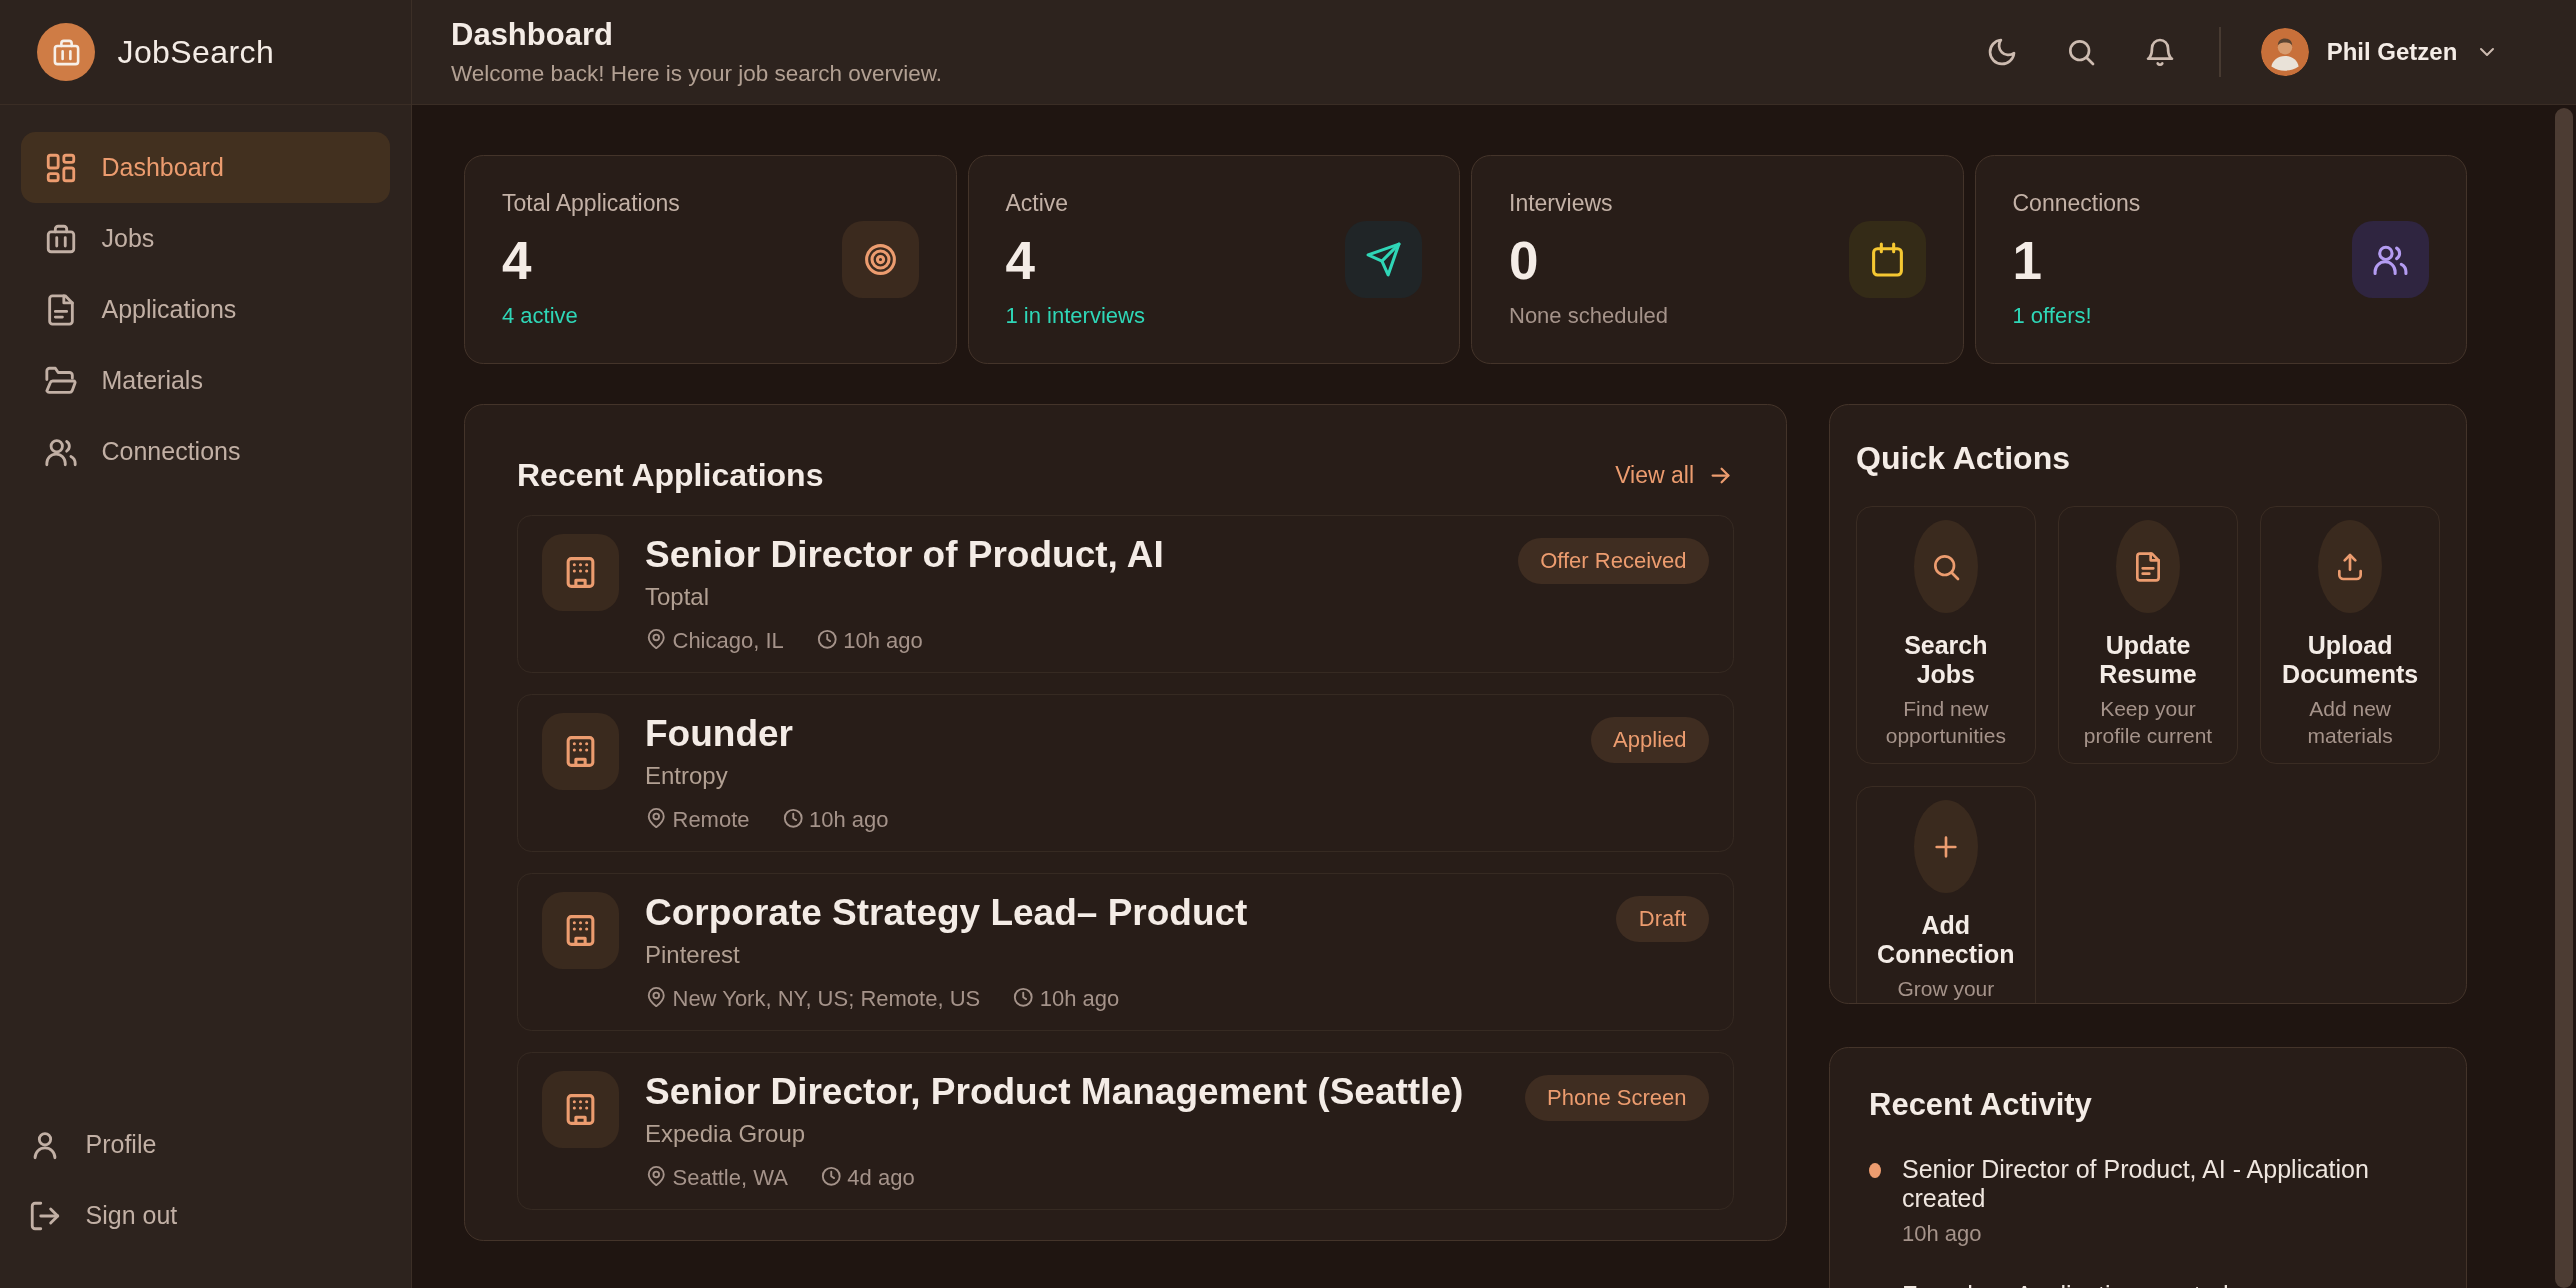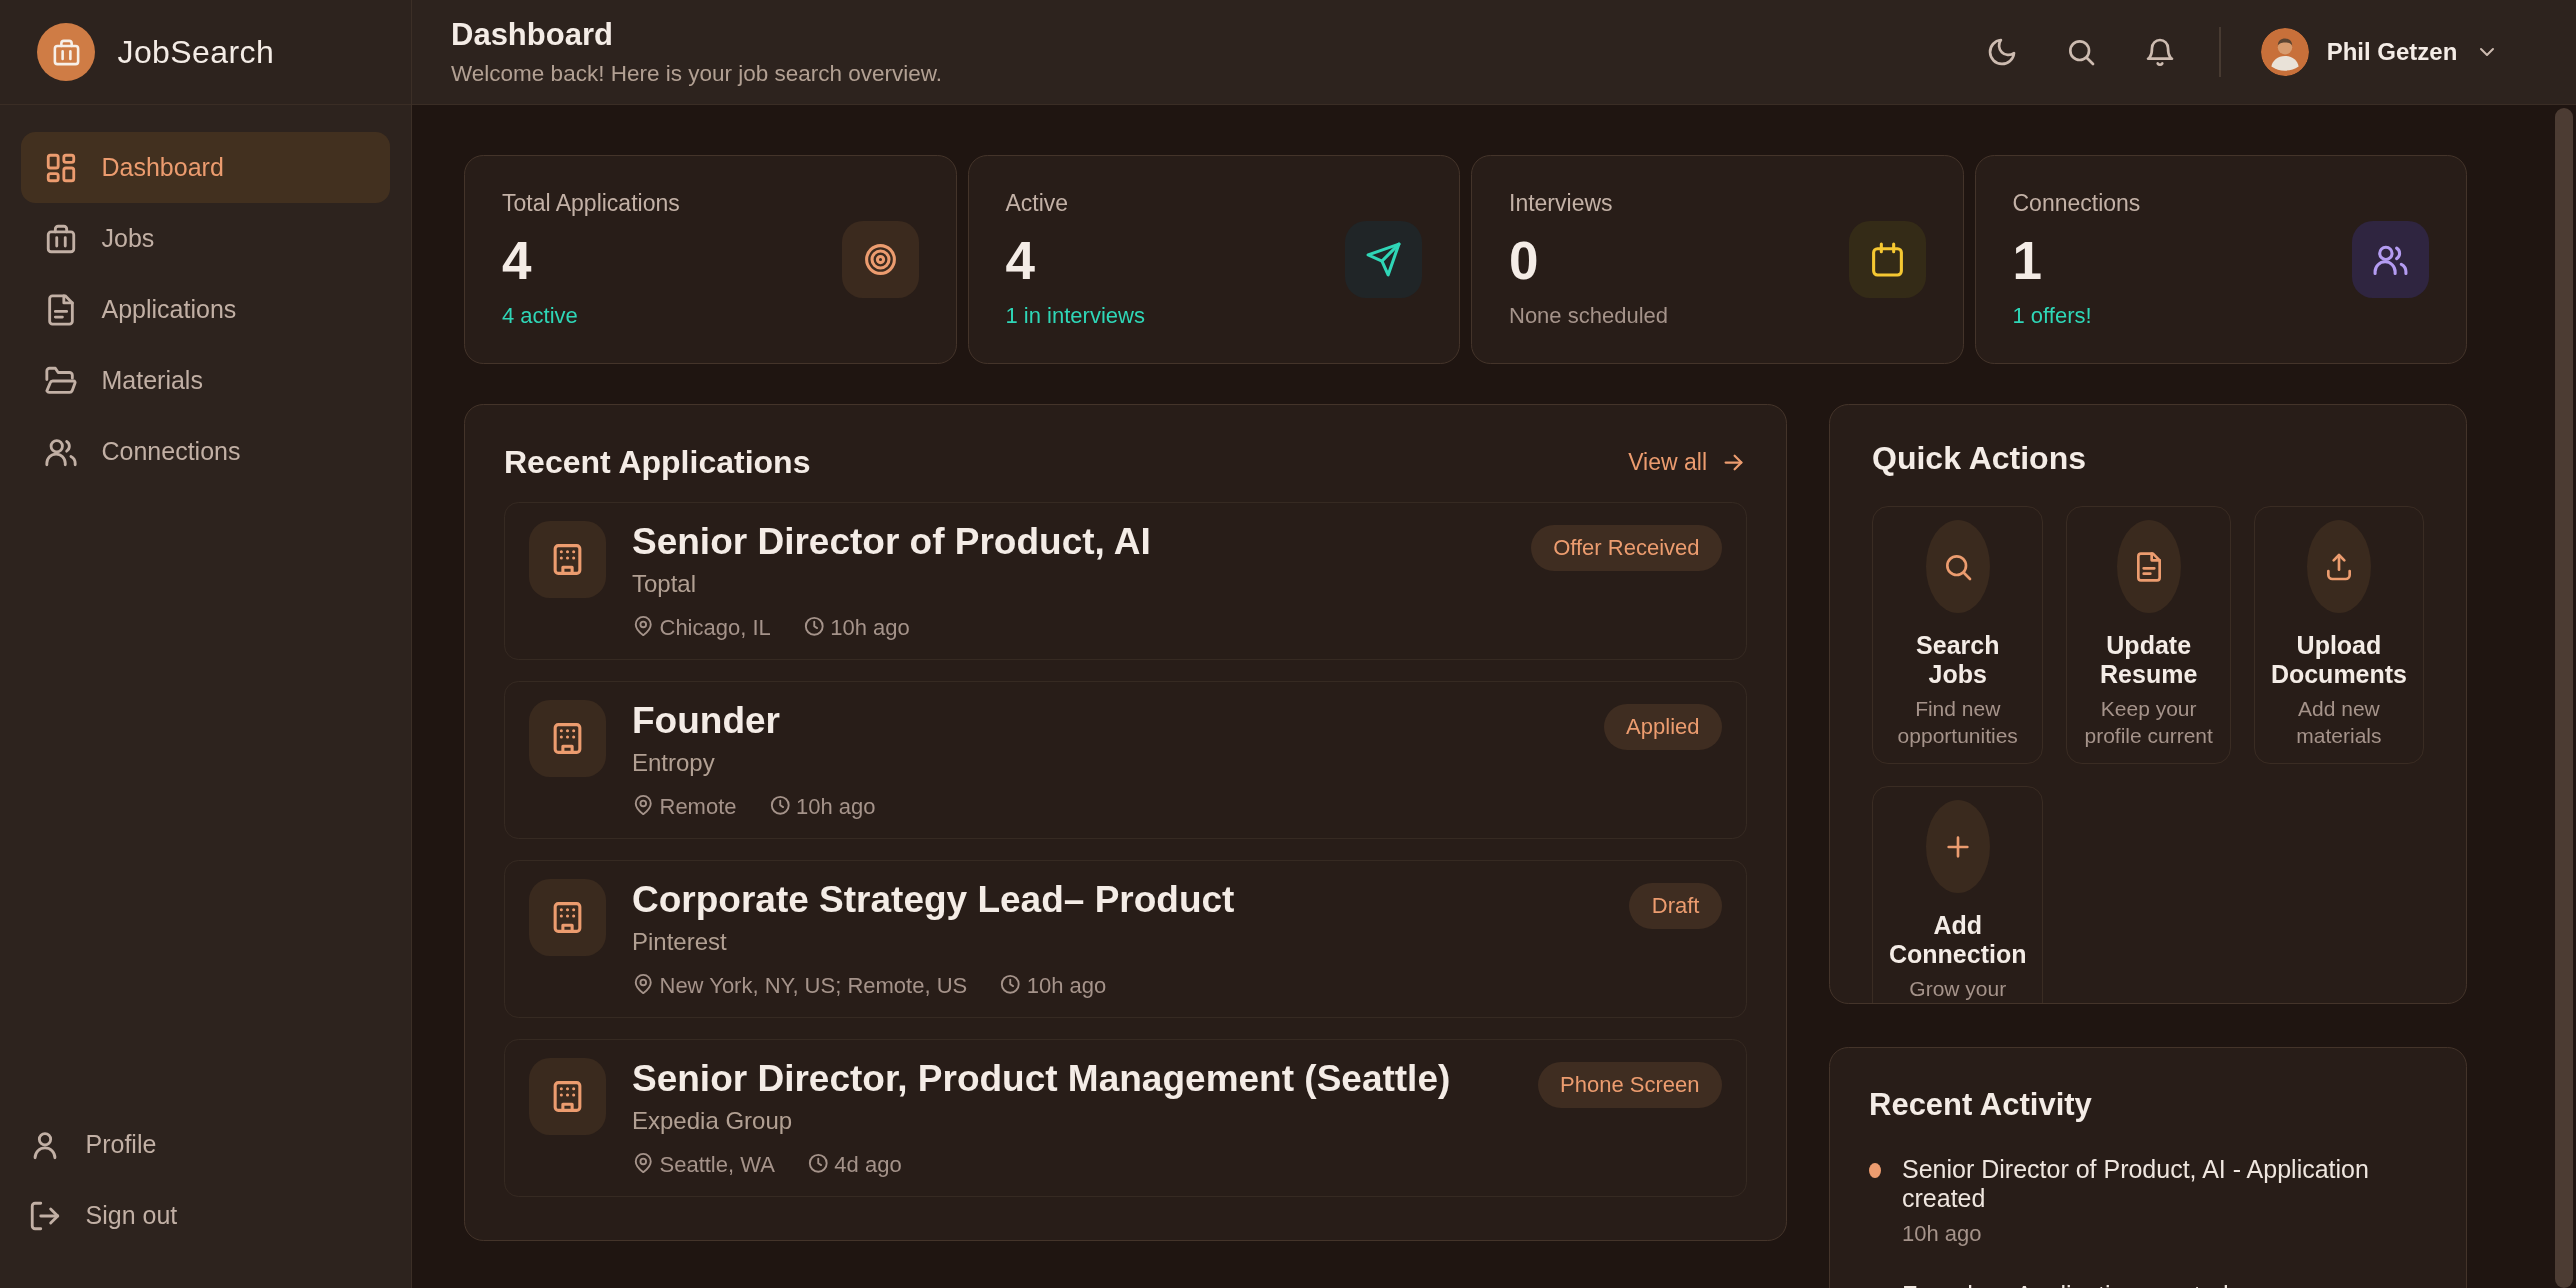"Recent Applications" .recent-apps { padding: 39px -> 52px }
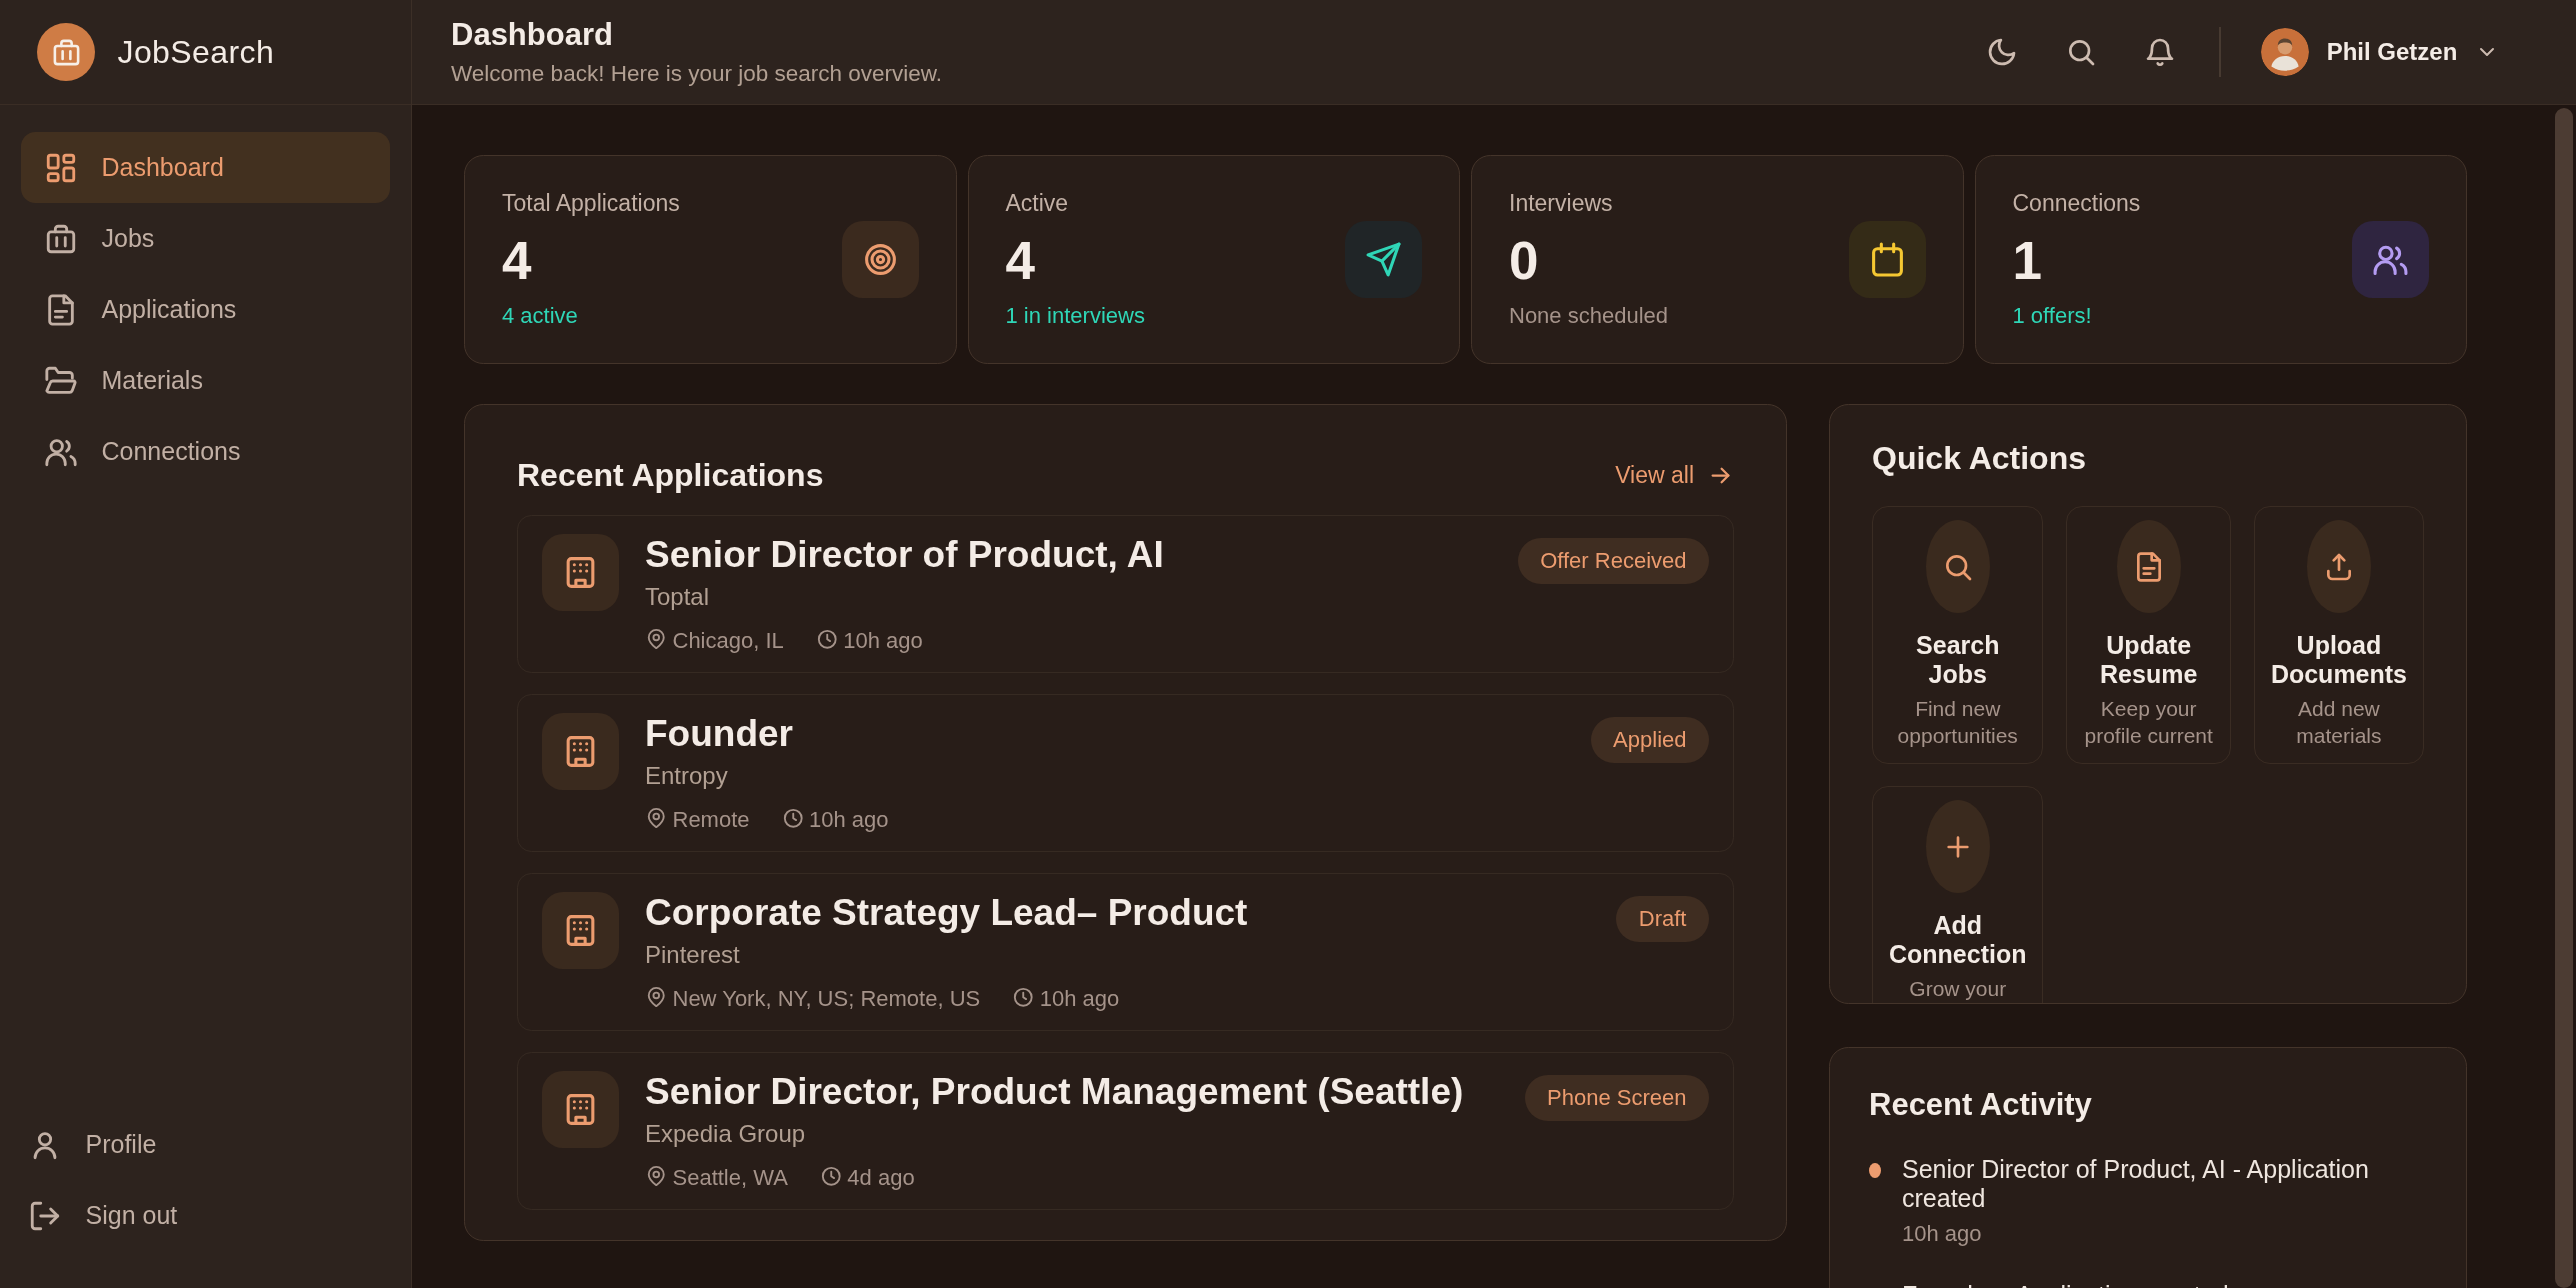"Quick Actions" .quick-actions { padding: 35px 42px 32px -> 35px 26px 32px }
